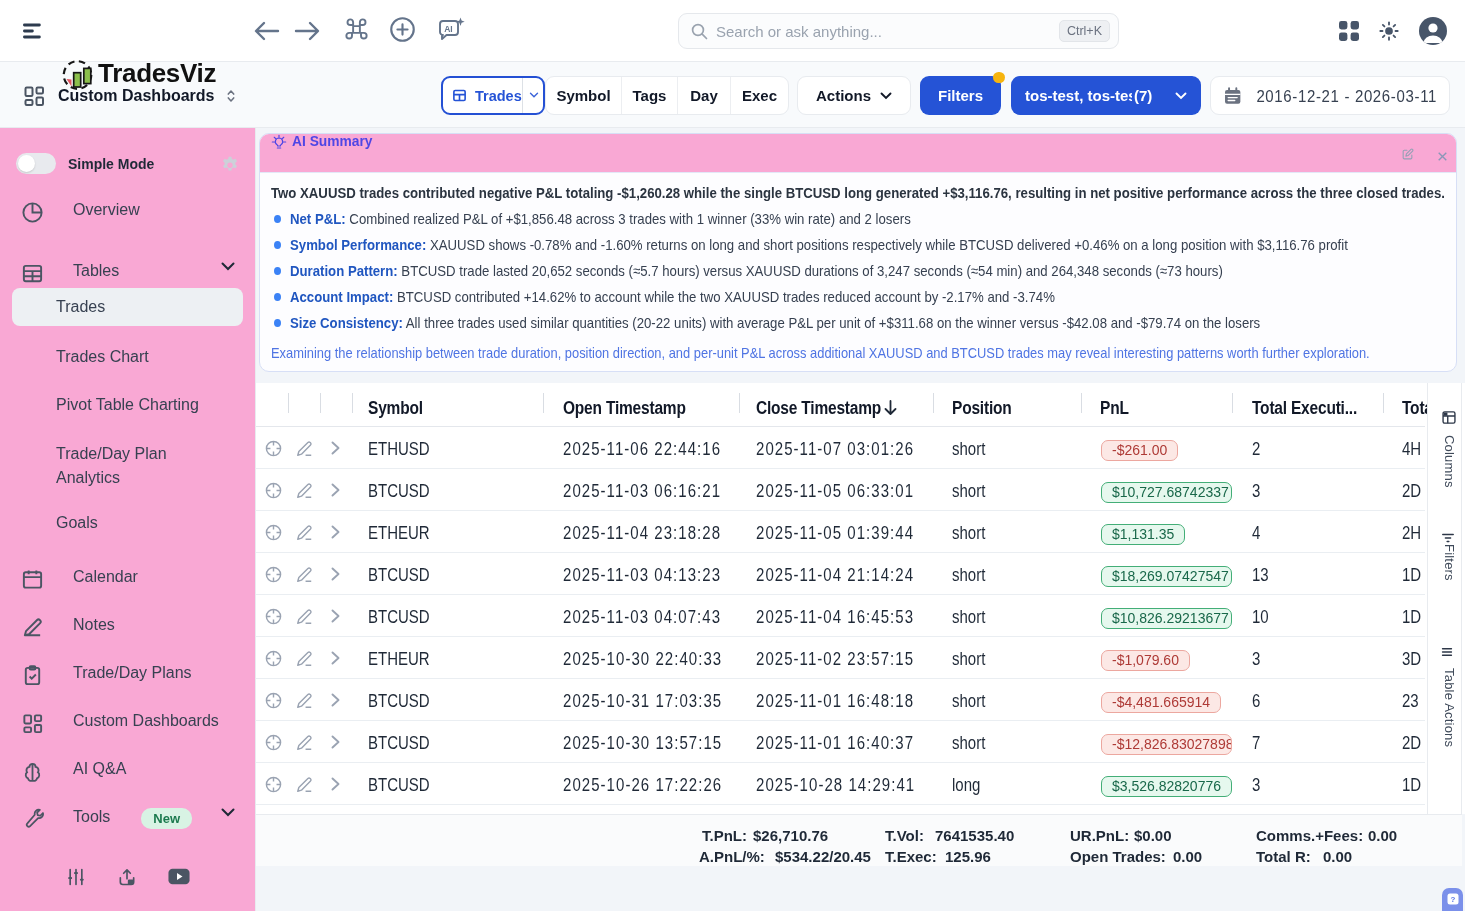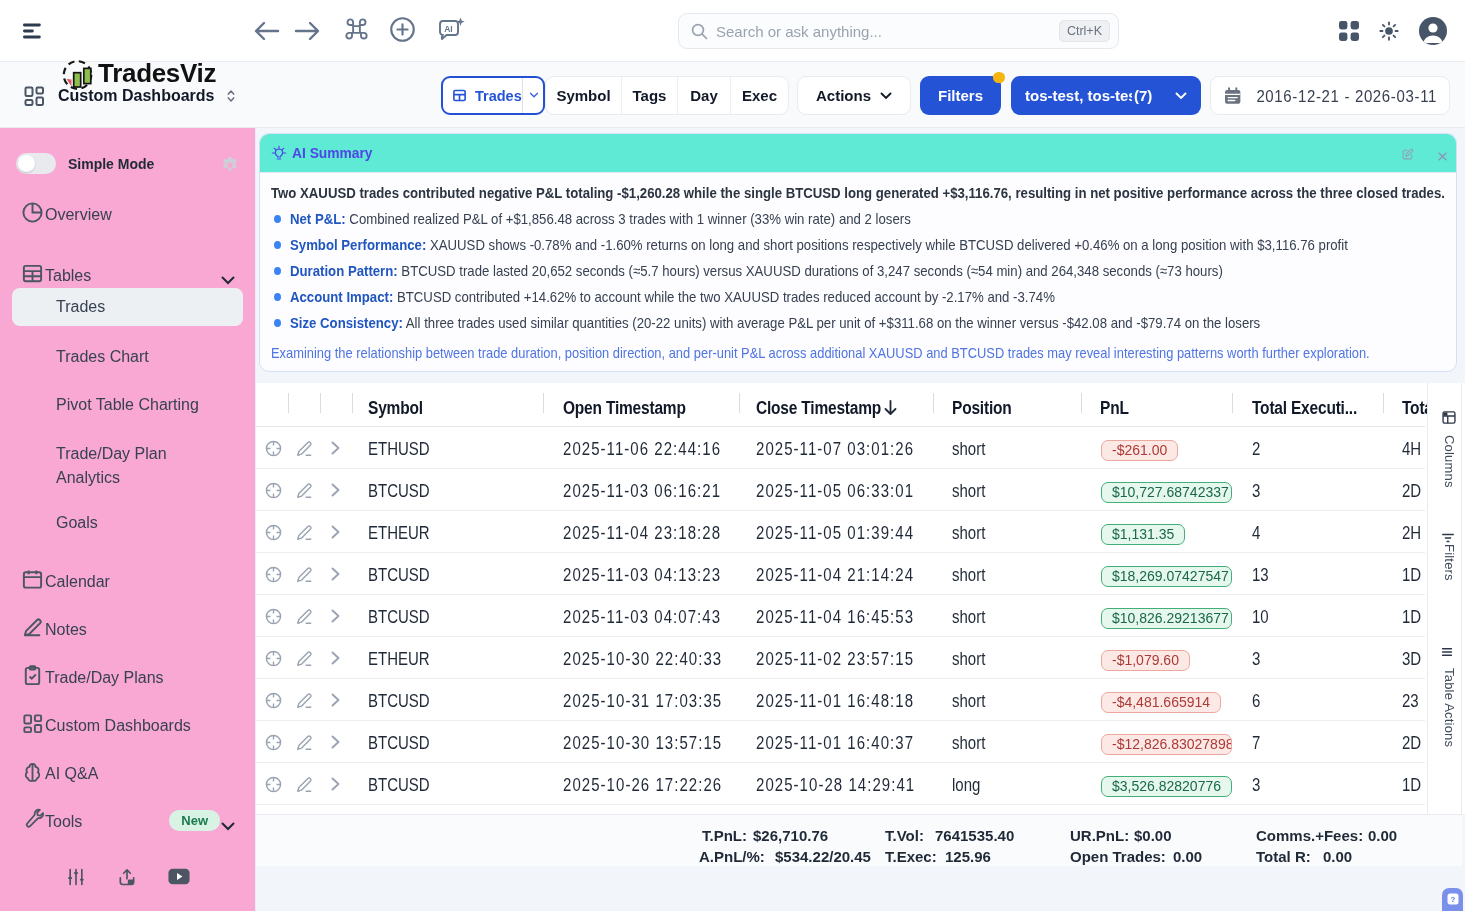"AI Summary" .ai-h { align-items: center -> none; background: #5eead4 -> #f9a8d4 }
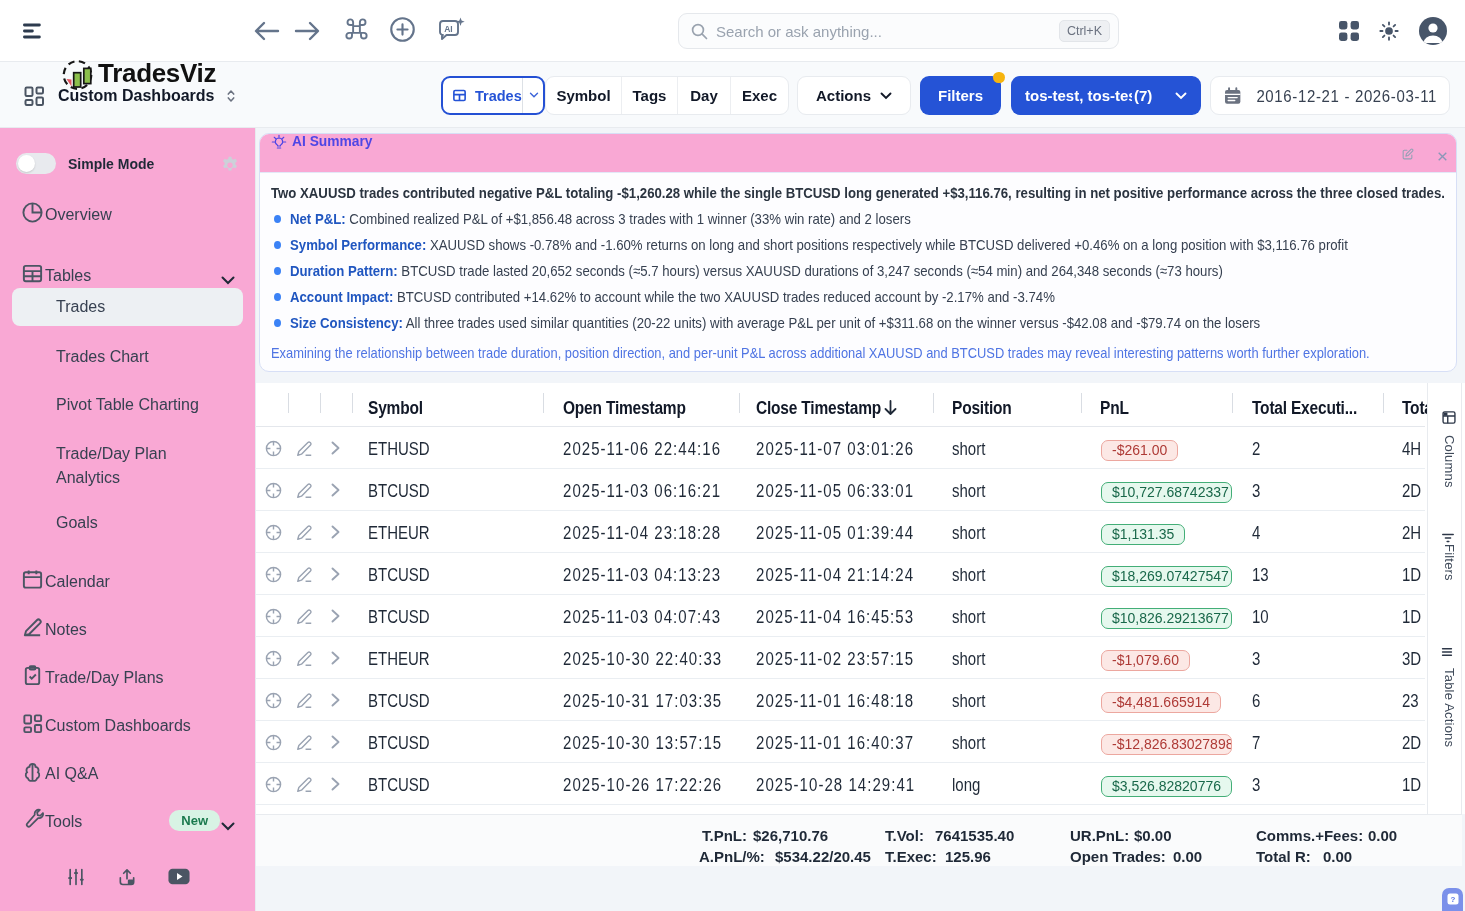"Overview" .menu-item { align-items: flex-end -> flex-start; gap: 1px -> 29px }
